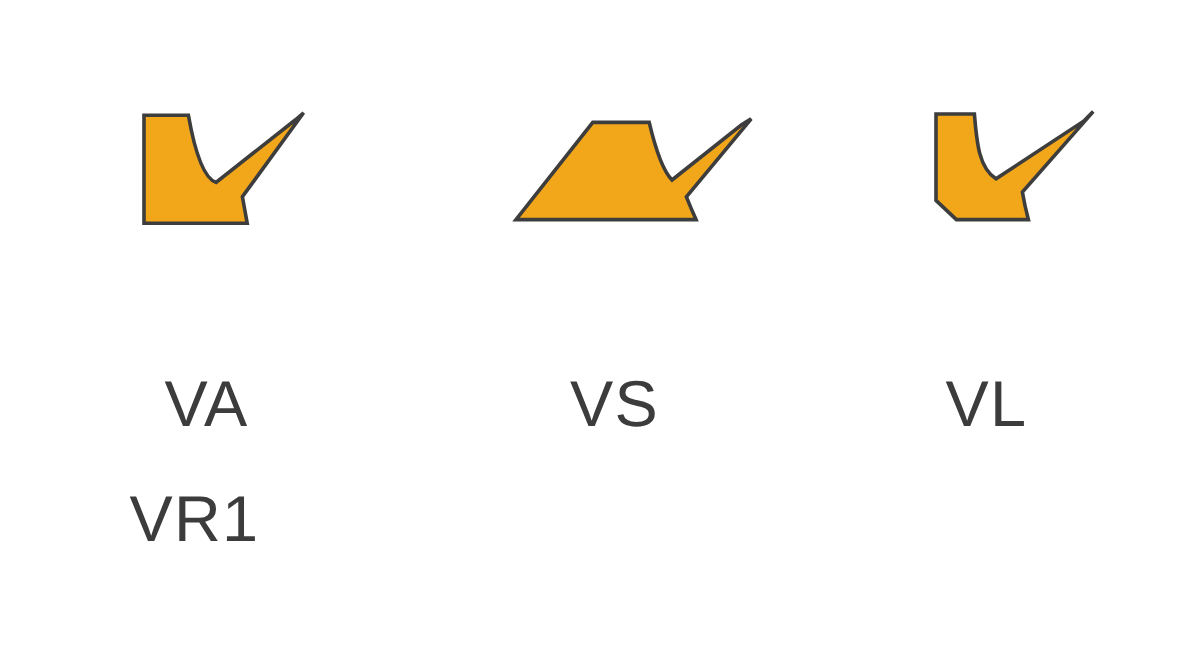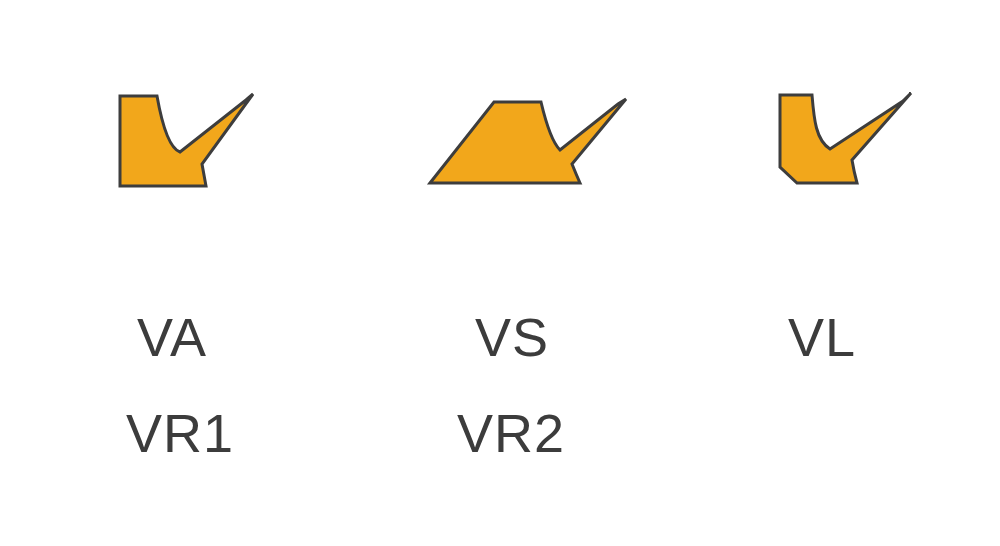"VR1" span.lbl { left: 180px -> 162px }
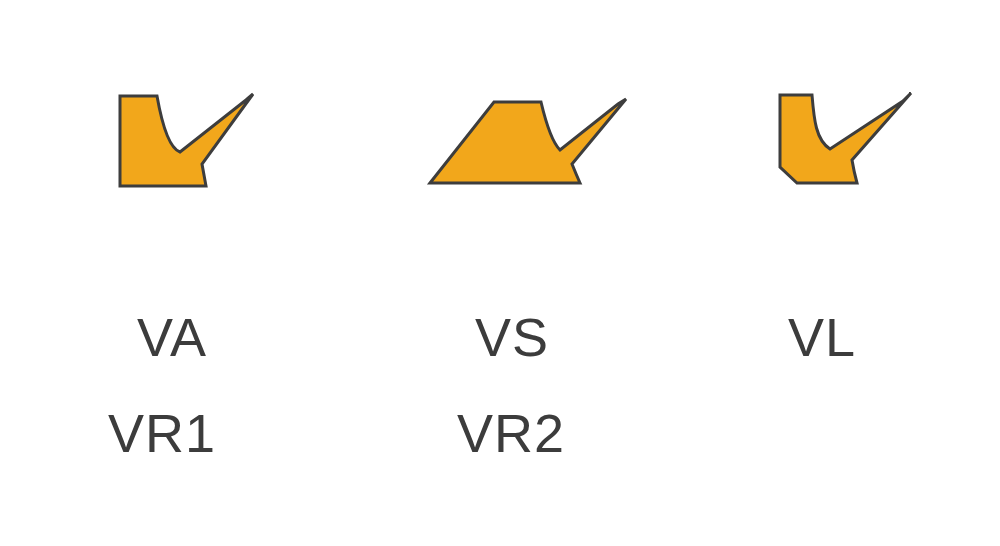"VR2" span.lbl { html: <span>VR2</span> -> none }
